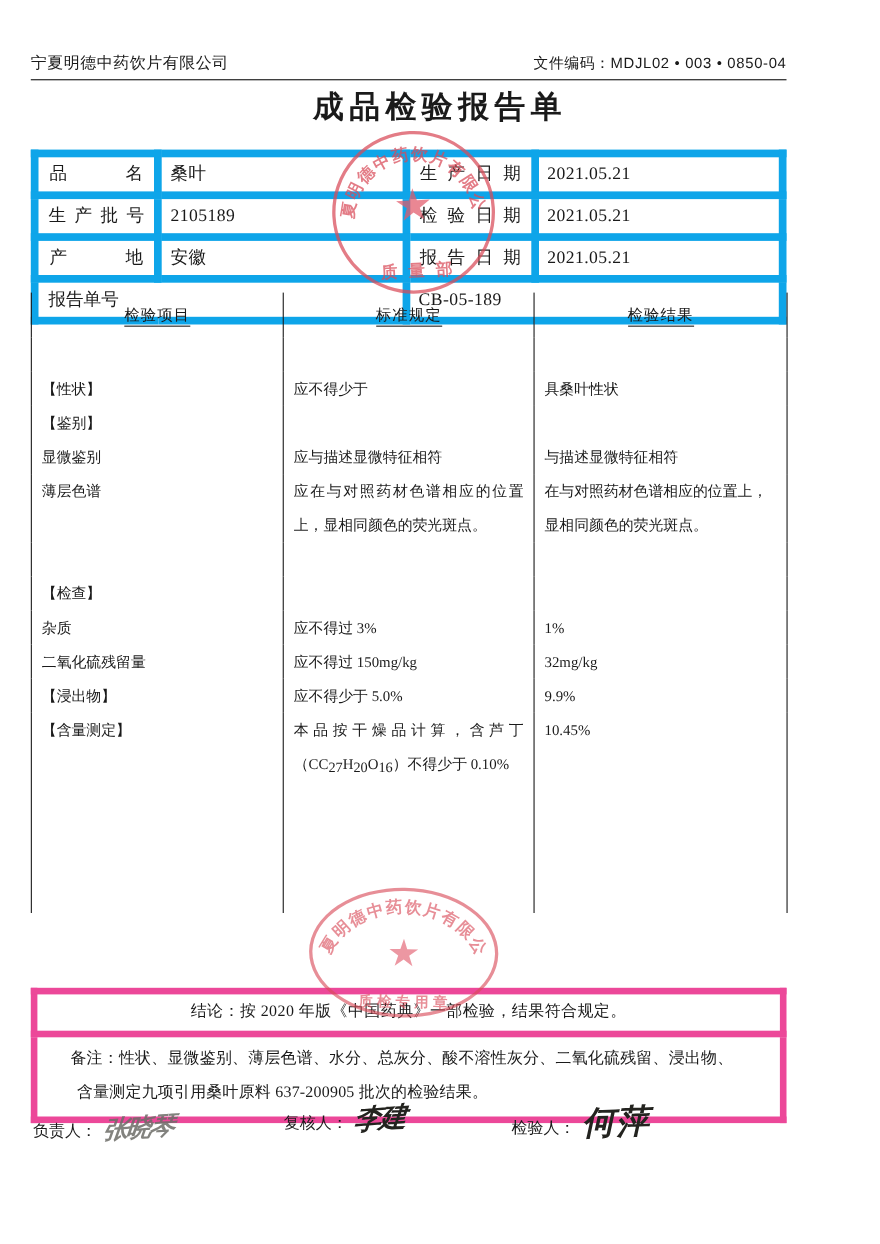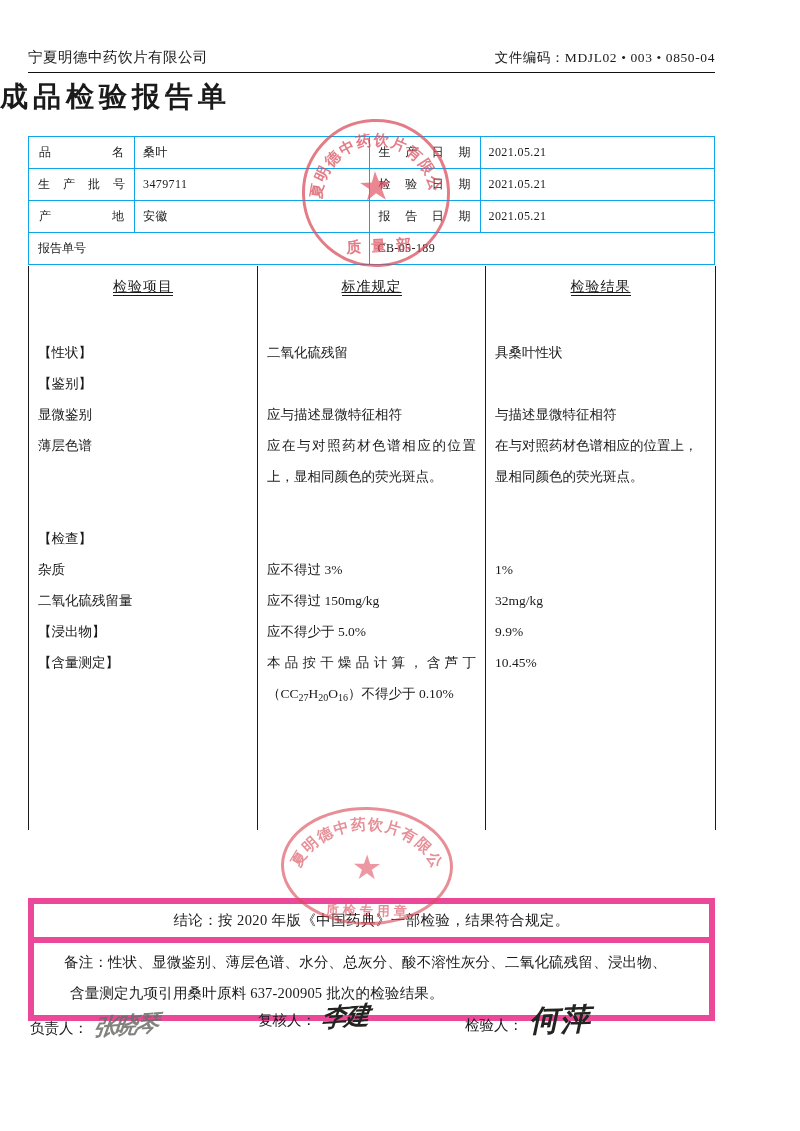"MDJL02 • 003 • 0850-04" .hdr .filecode .code { font-family: Liberation Serif, serif -> Liberation Sans, sans-serif }
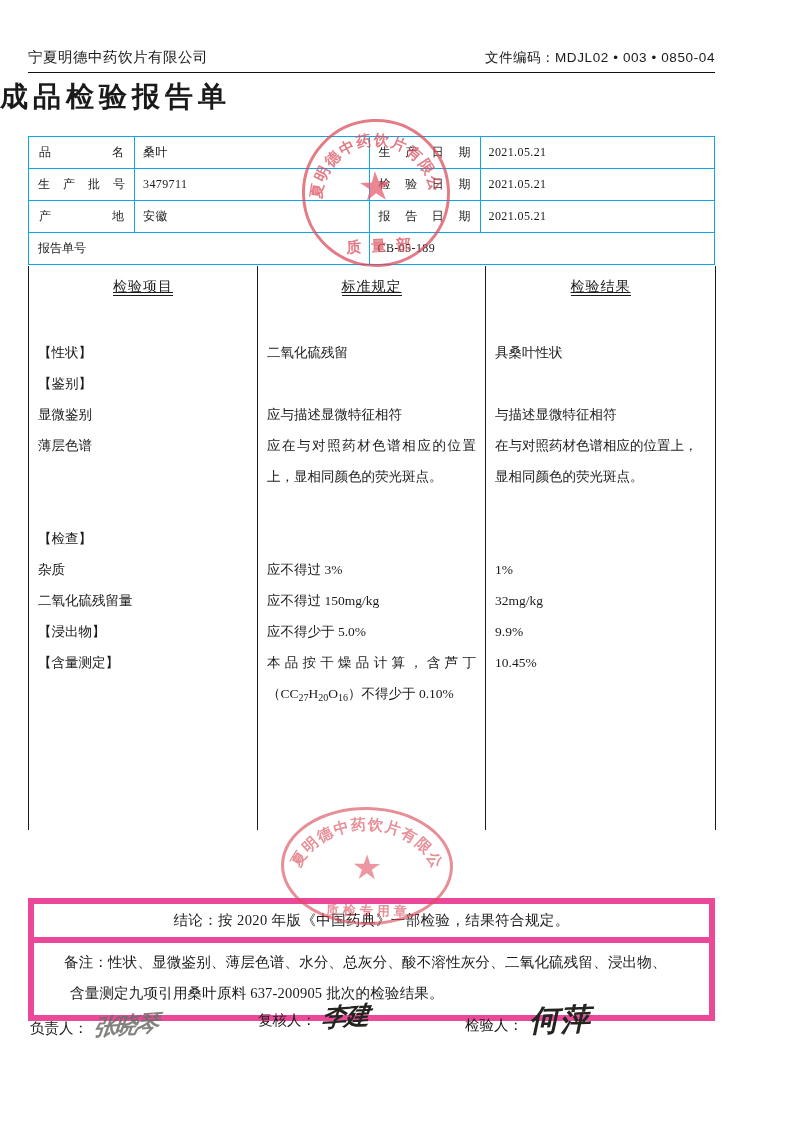"成品检验报告单" .doc-title { text-align: left -> center }
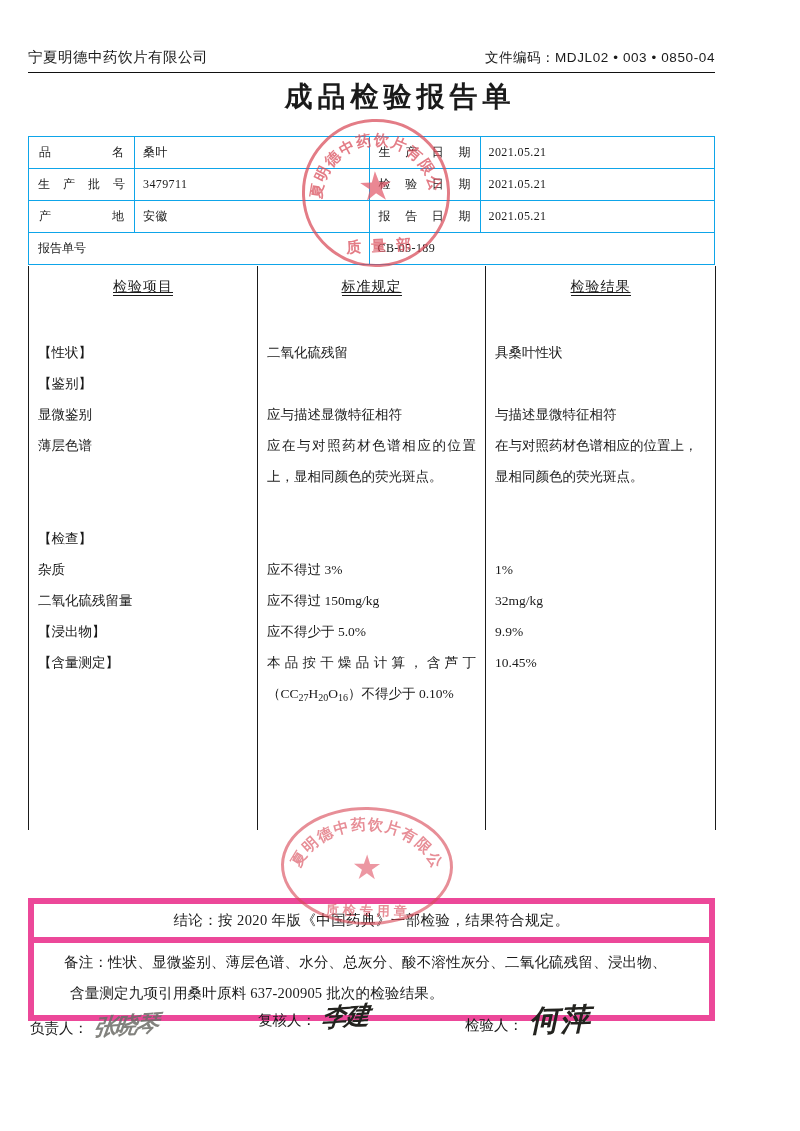"品名" .info-table td { border: 1px solid #0ea5e9 -> 7px solid #0ea5e9; font-size: 12px -> 16px }
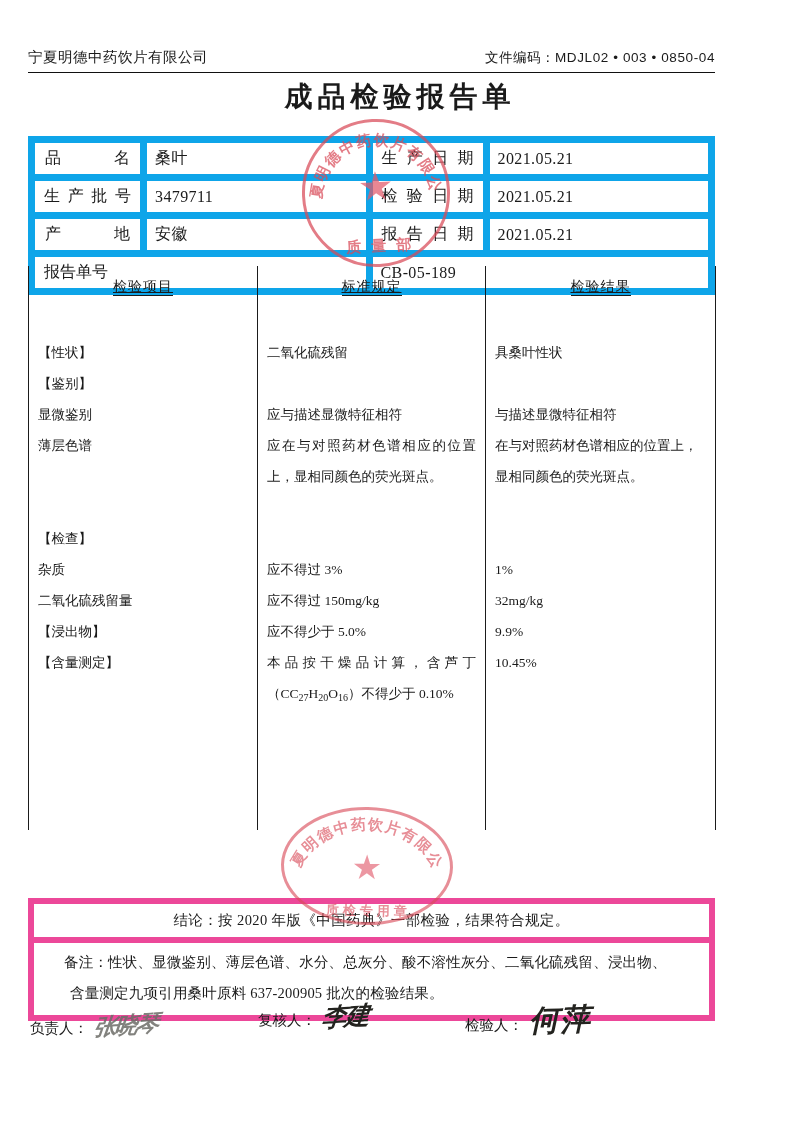"3479711" td.val { text: 3479711 -> 2105189 }
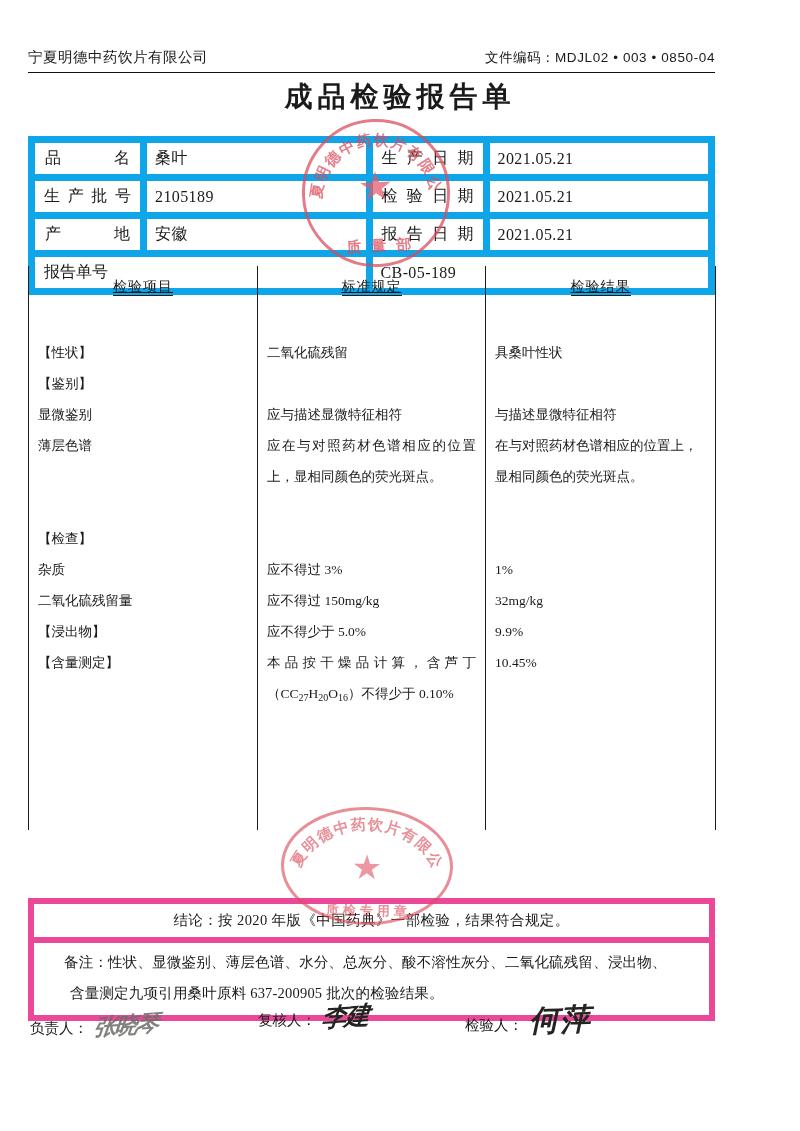"检验项目" .main-table tr.head td { text-decoration: underline -> none }
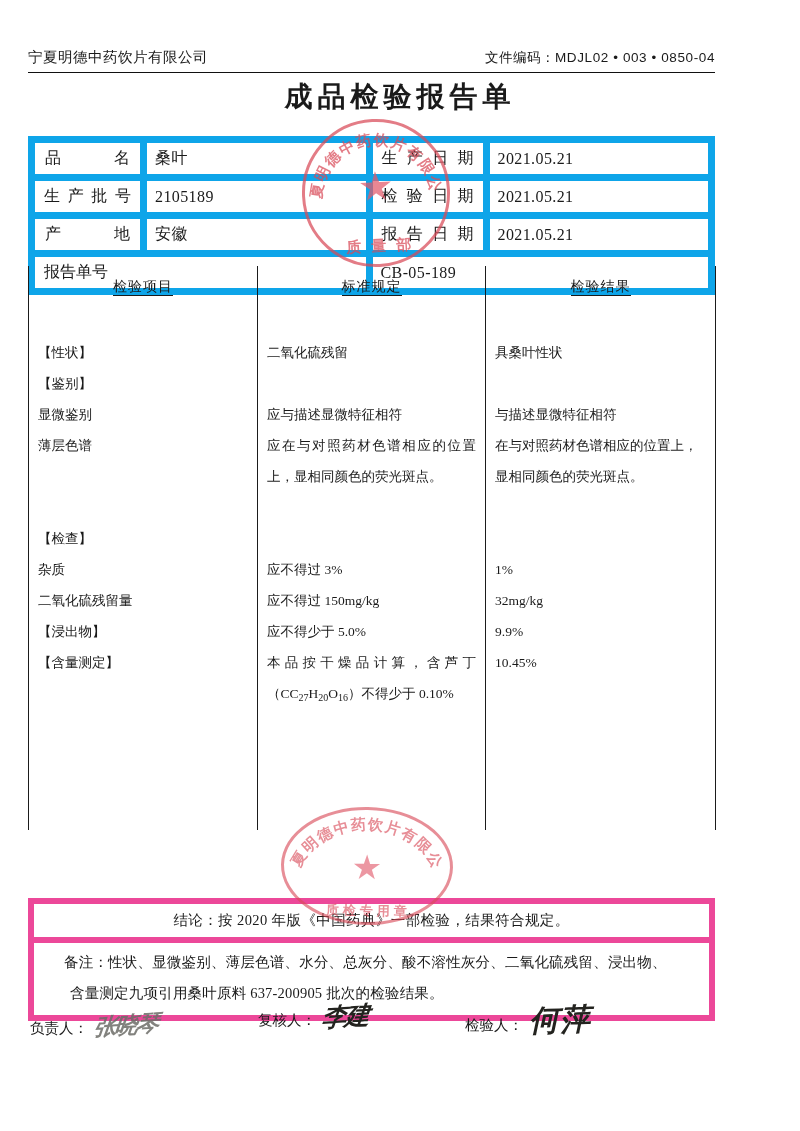"二氧化硫残留" td { text: 二氧化硫残留 -> 应不得少于 }
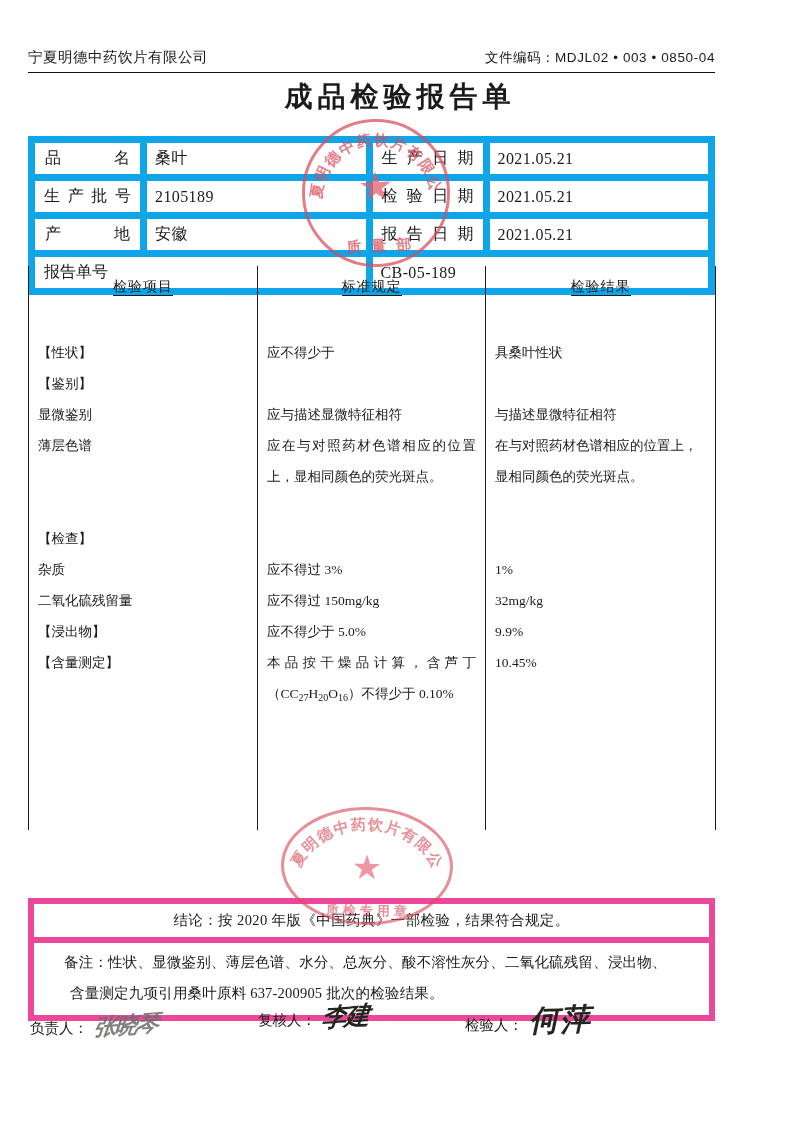"27" sub { font-size: 10px -> 13px }
